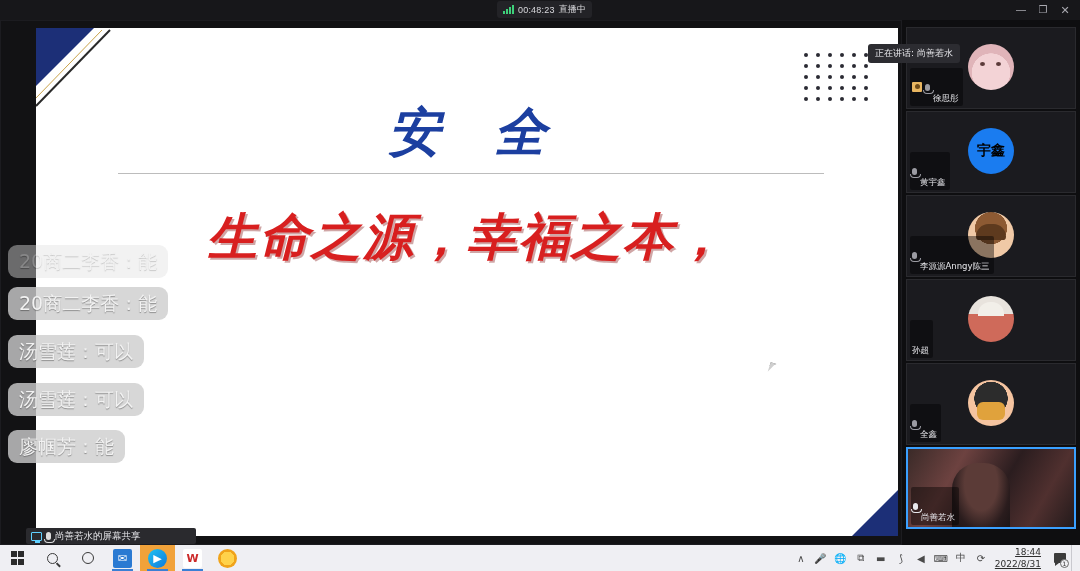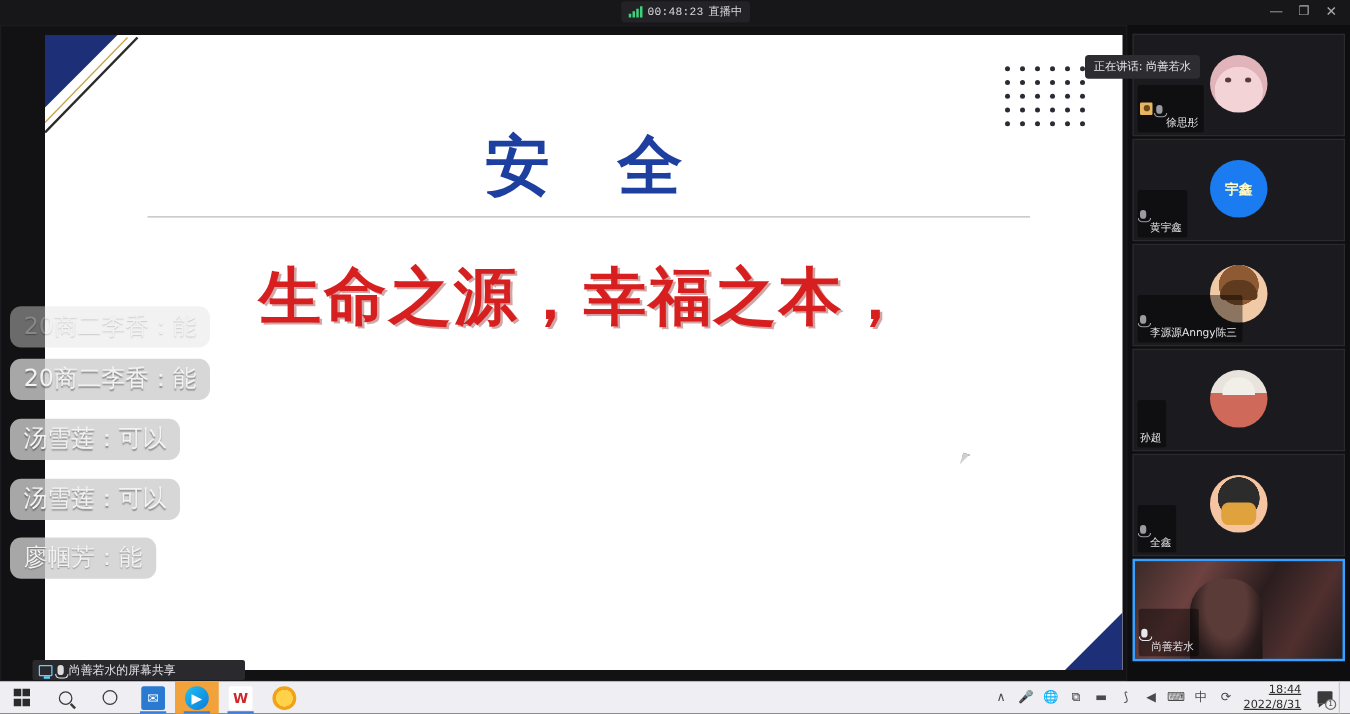"00:48:23" .live-pill { font-family: Liberation Mono, monospace -> none }
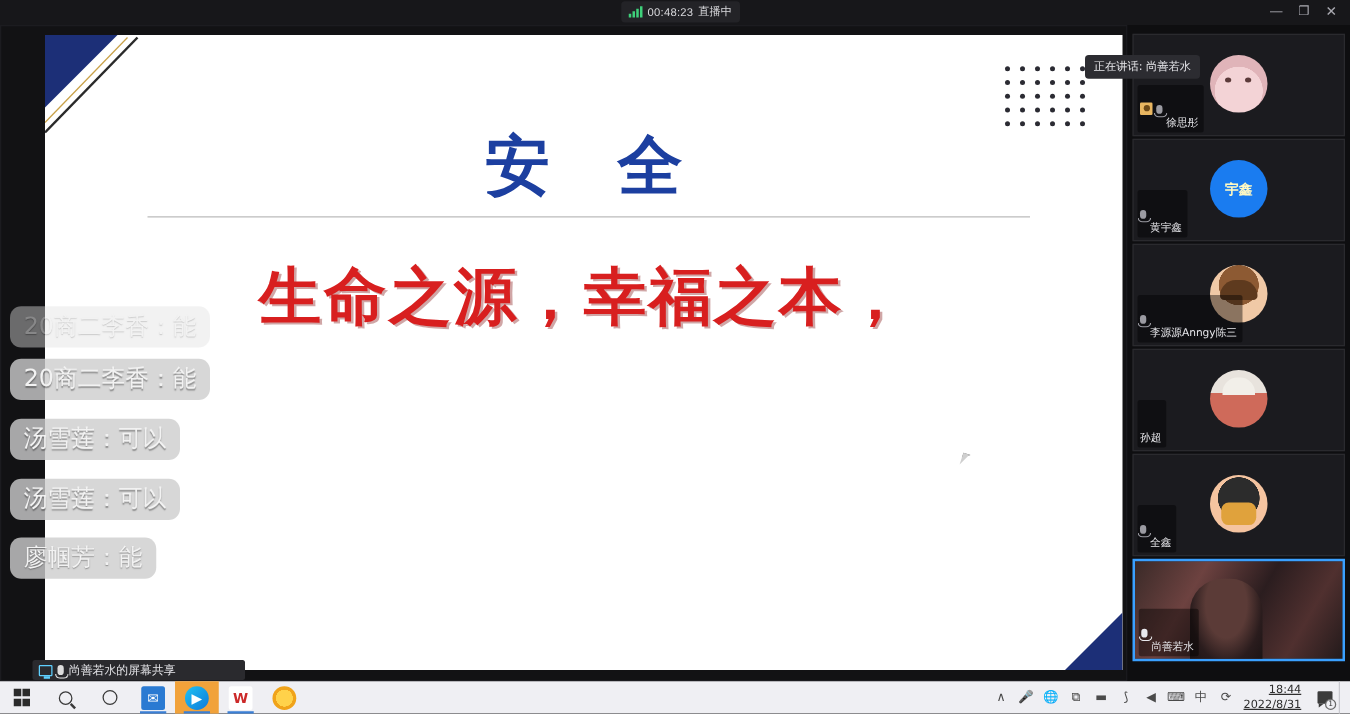"安 全" .stage { font-style: none -> italic }
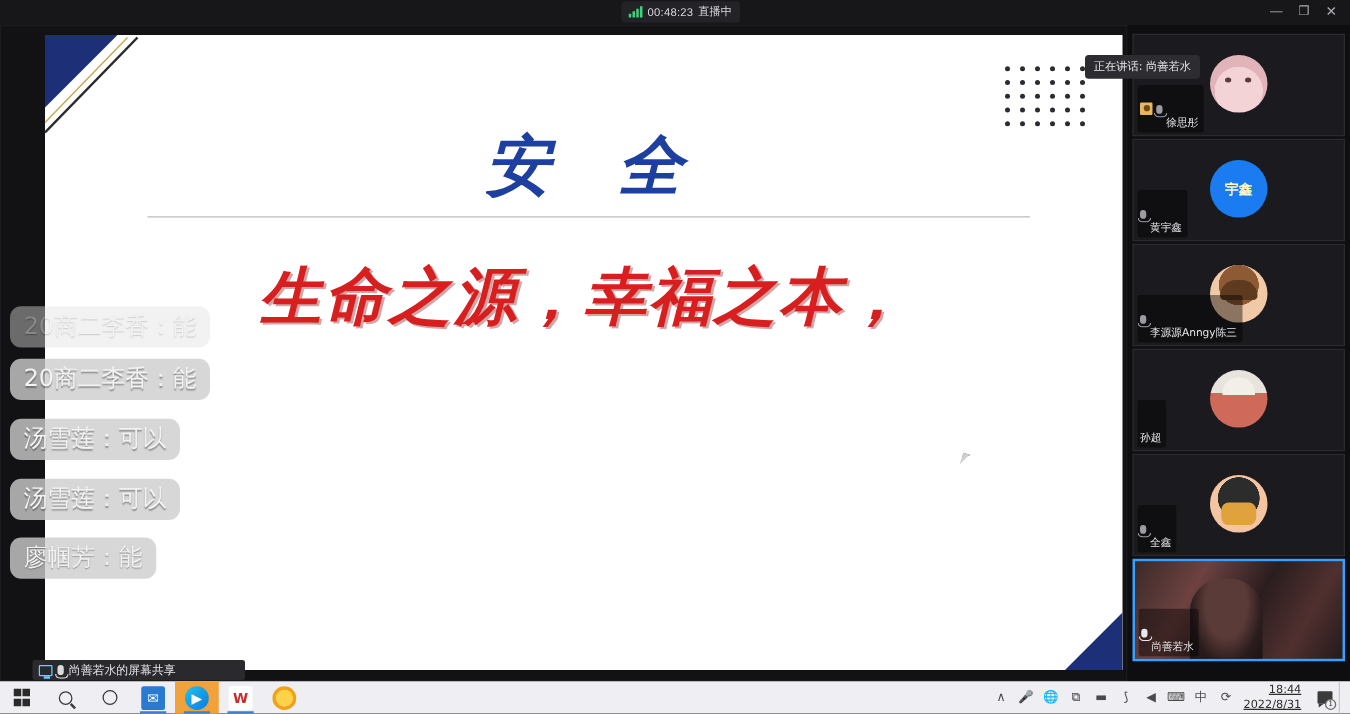"宇鑫" .av2 .initial { color: #fef9c3 -> #000000; font-size: 11px -> 14px }
